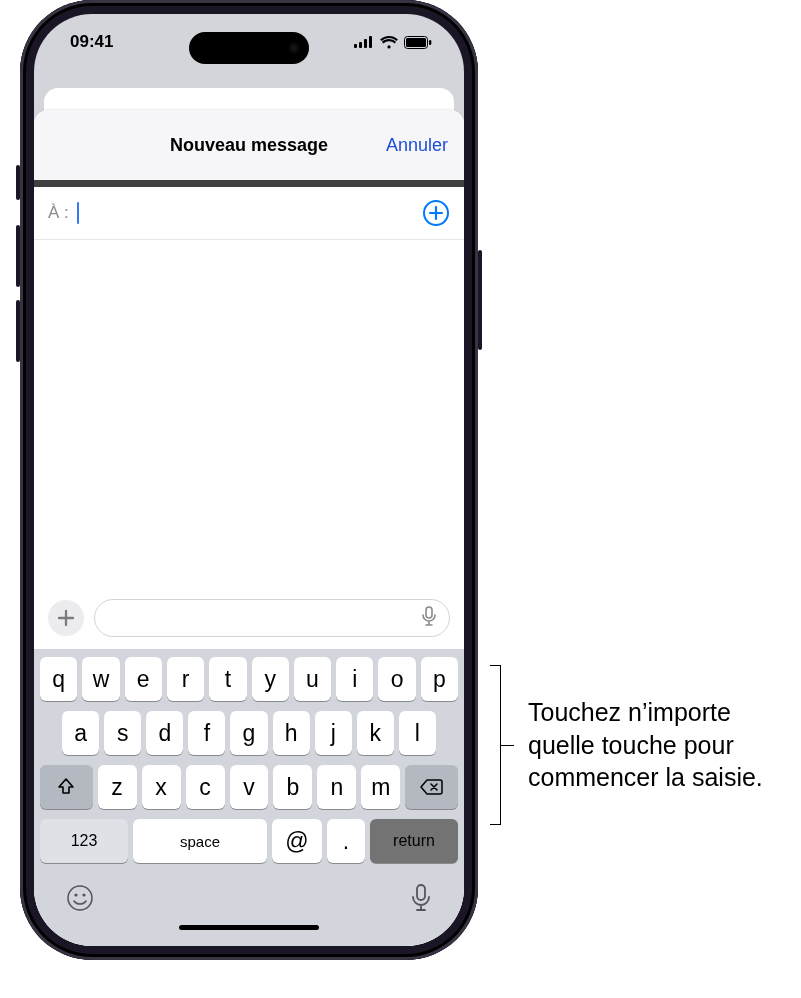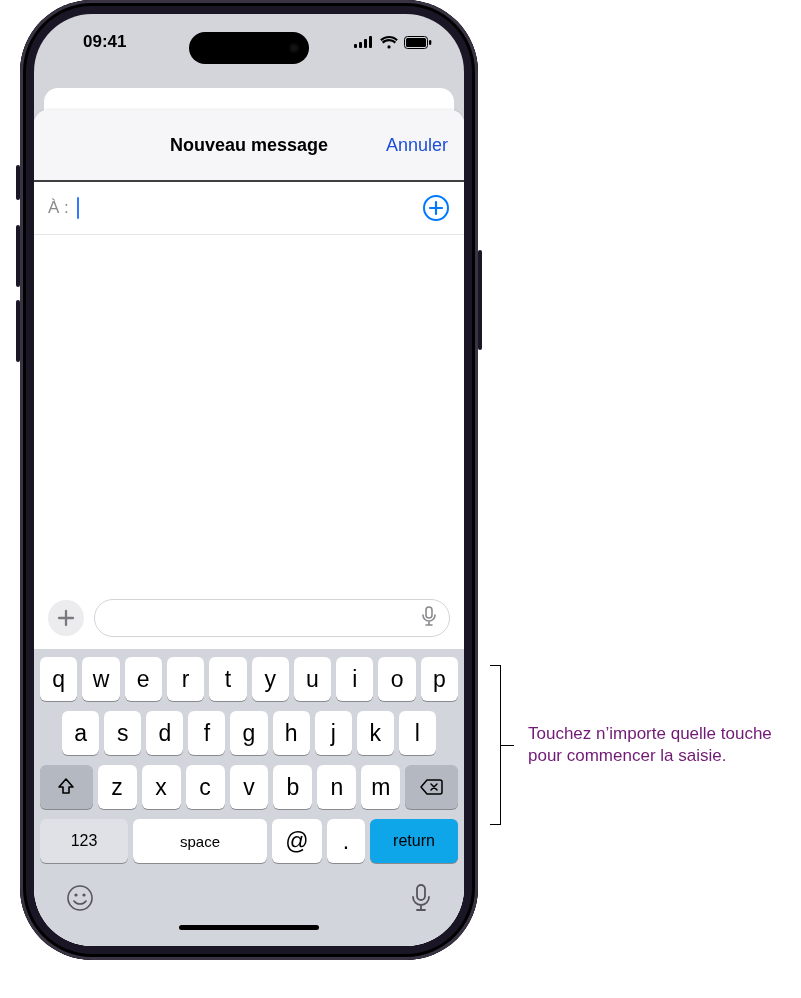"09:41" .status-bar { left: 13px -> 0 }
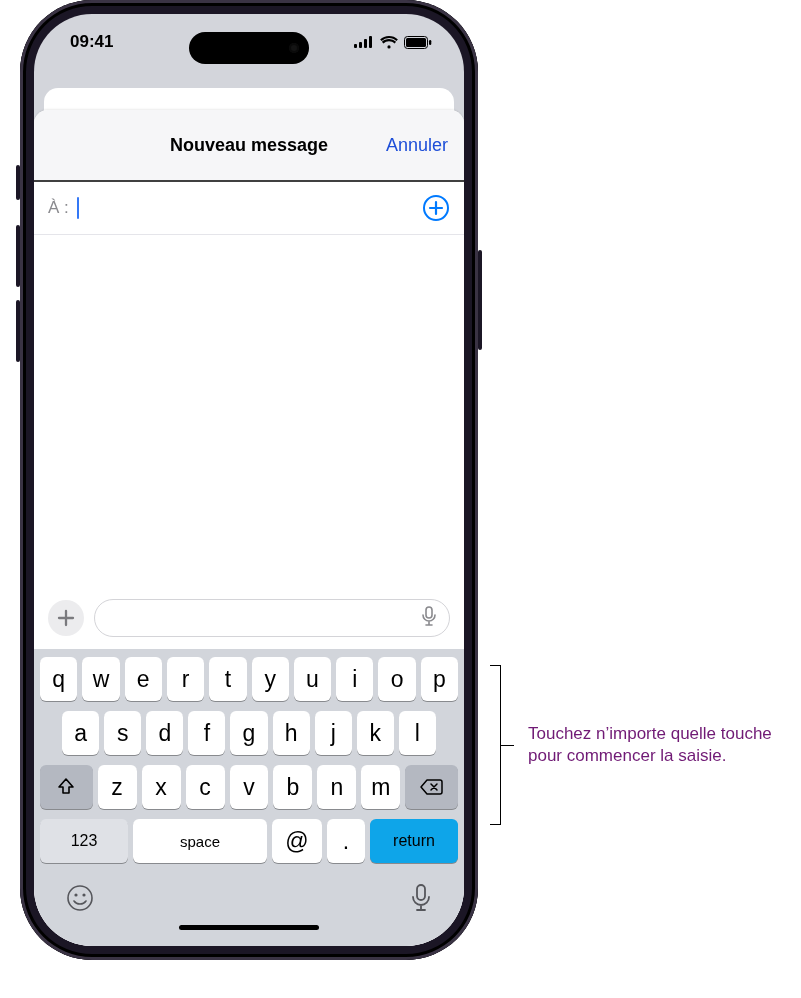"Nouveau message" .sheet-header { border-bottom: 2px solid #404040 -> 7px solid #404040 }
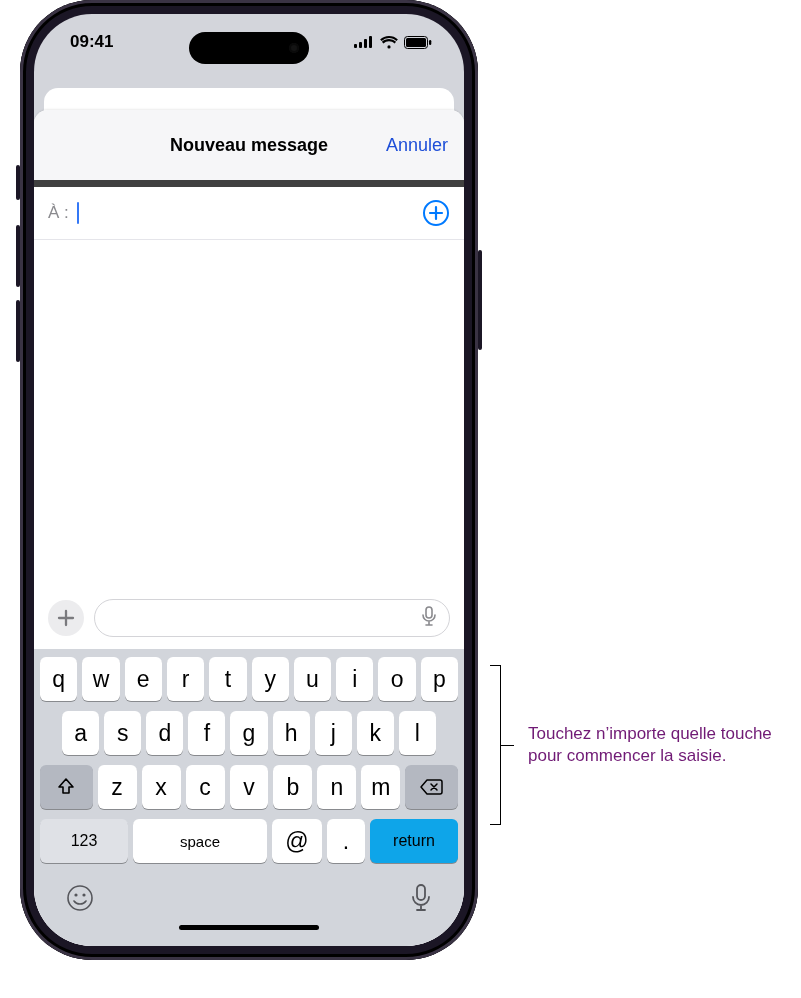"Touchez n’importe quelle touche pour" .callout-text { color: #701a75 -> #000000; font-size: 17px -> 25px }
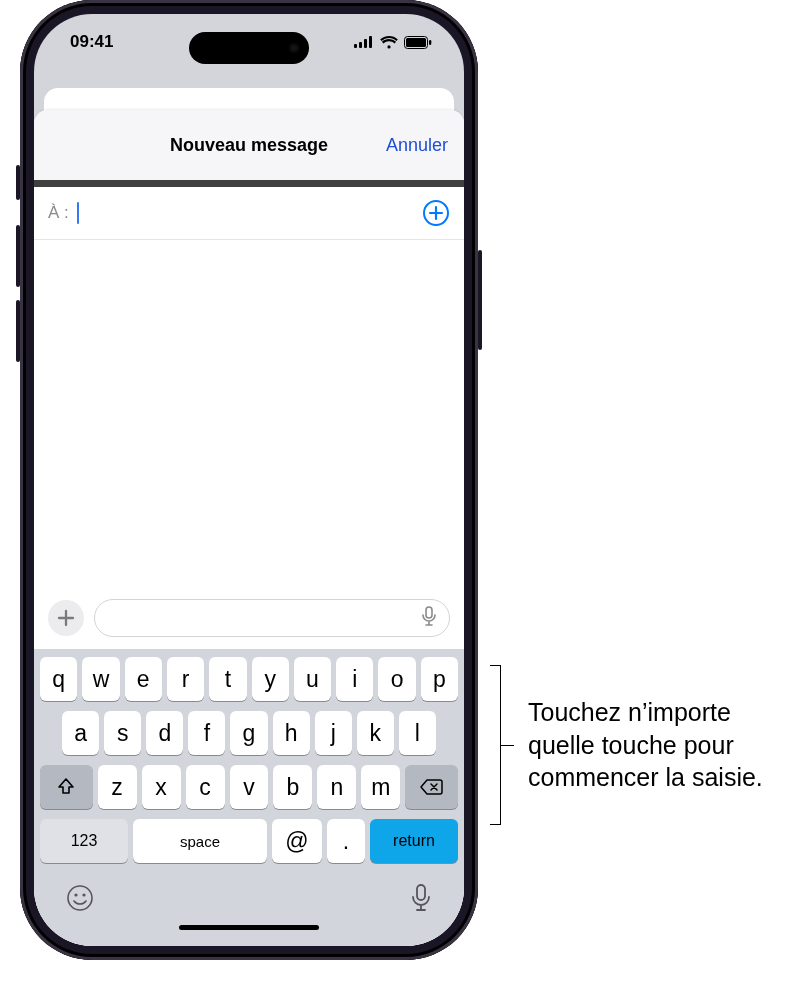"return" .kb-row.r4 .key.ret { background: #0ea5e9 -> #737373 }
